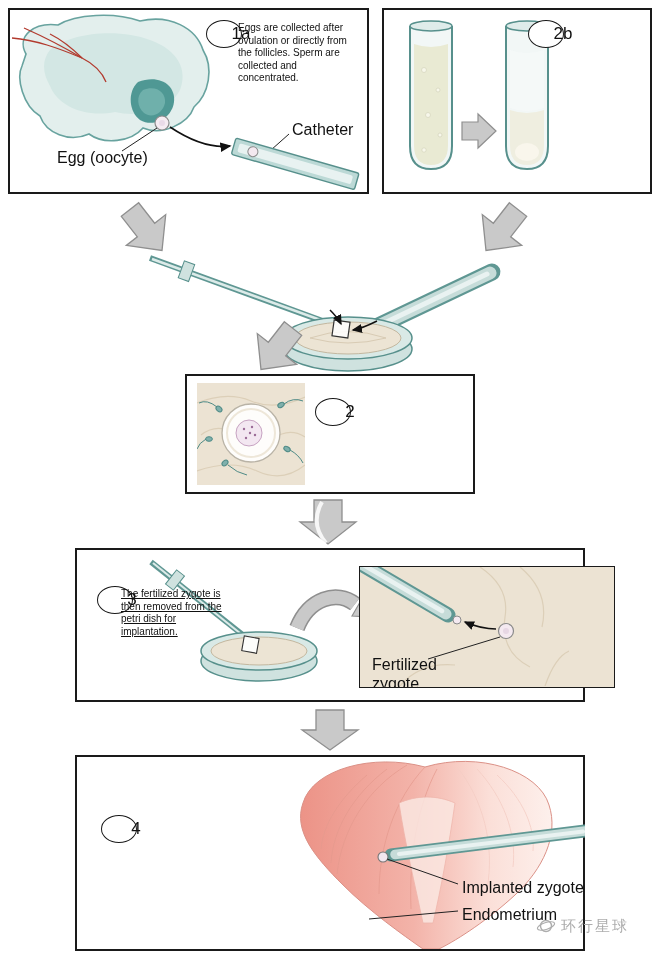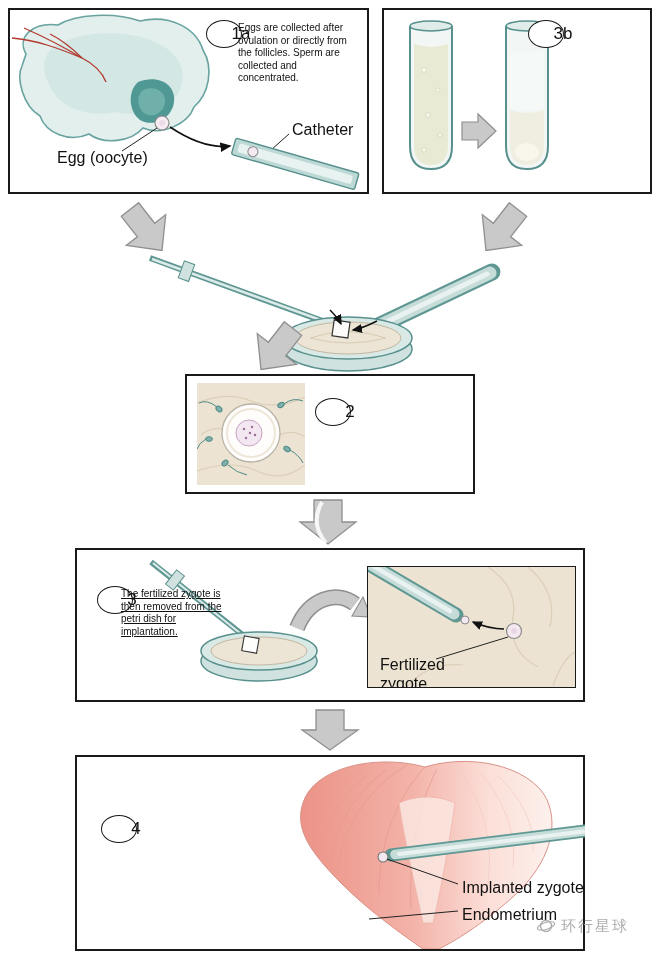"3b" div.badge { text: 3b -> 2b }
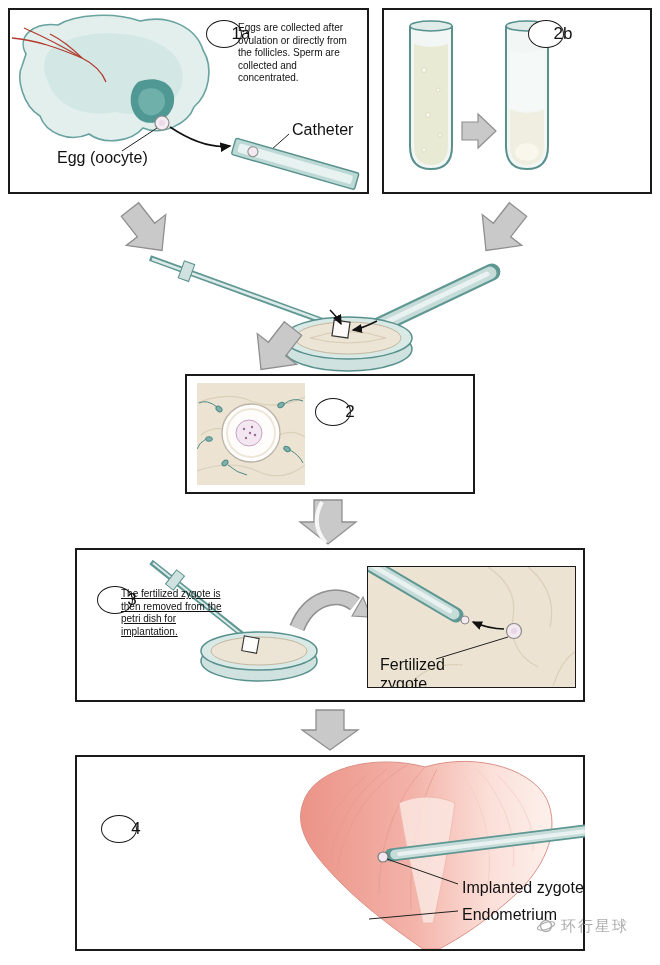"Fertilized zygote" div.inset { left: 290px -> 282px; width: 209px -> 256px }
